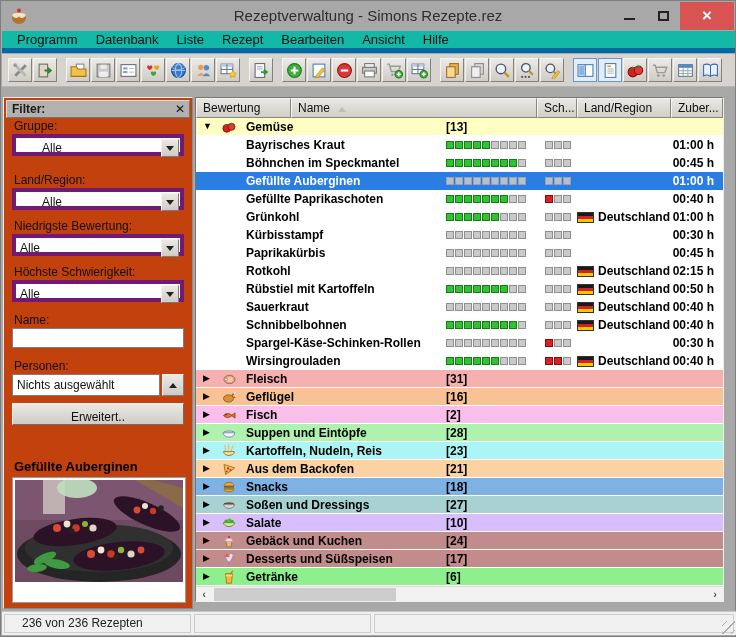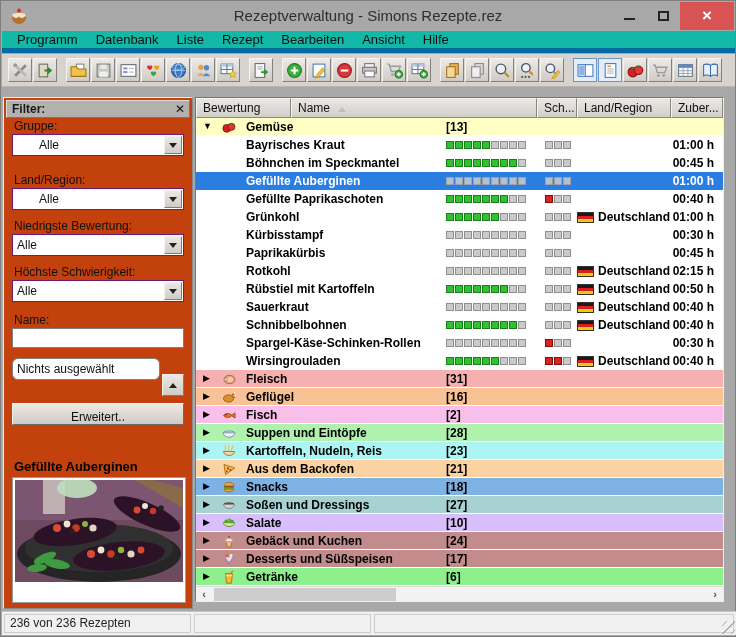"Alle" .combo { border: 1px solid #701a75 -> 4px solid #701a75 }
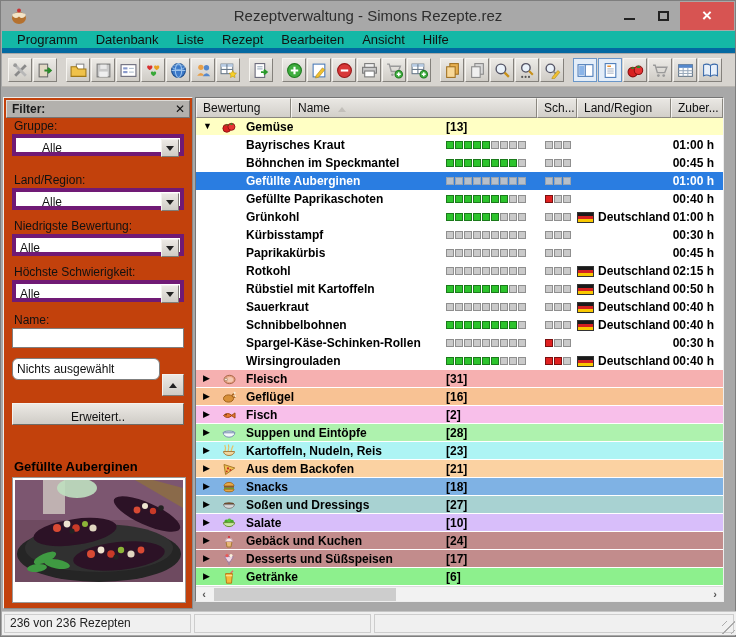"Nichts ausgewählt" input.txtfield { border-radius: 6px -> none; top: 260px -> 276px }
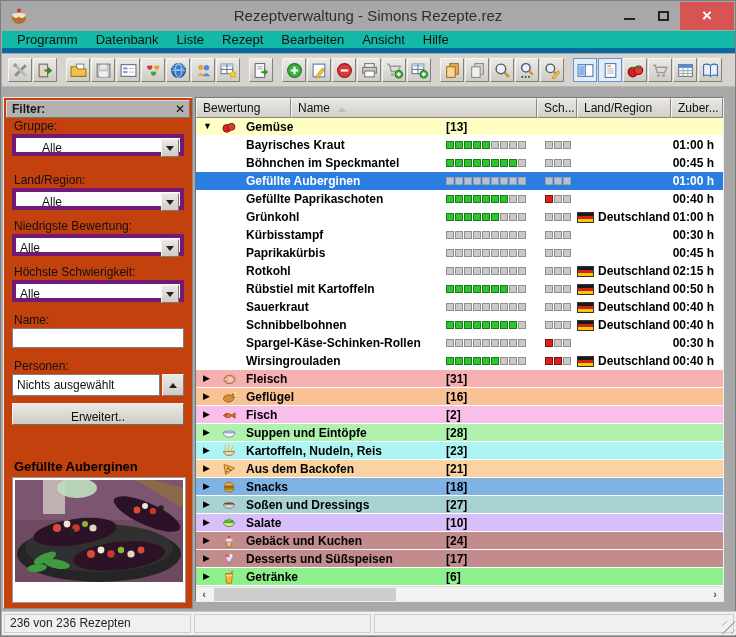"236 von 236 Rezepten" .spanel { padding-left: 5px -> 17px }
